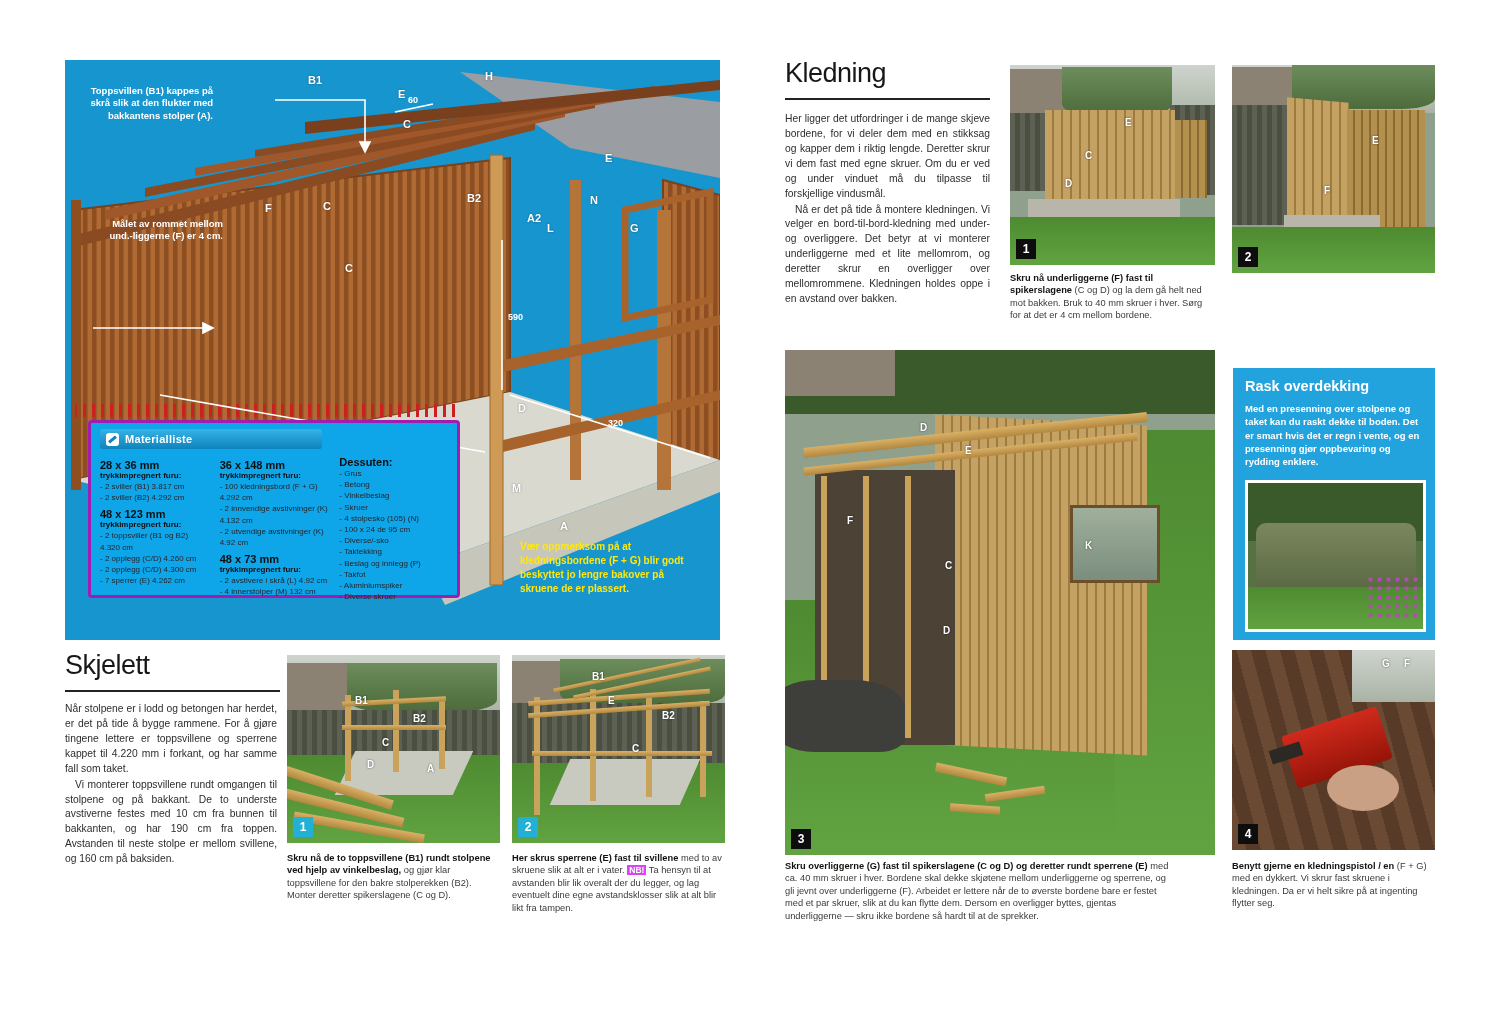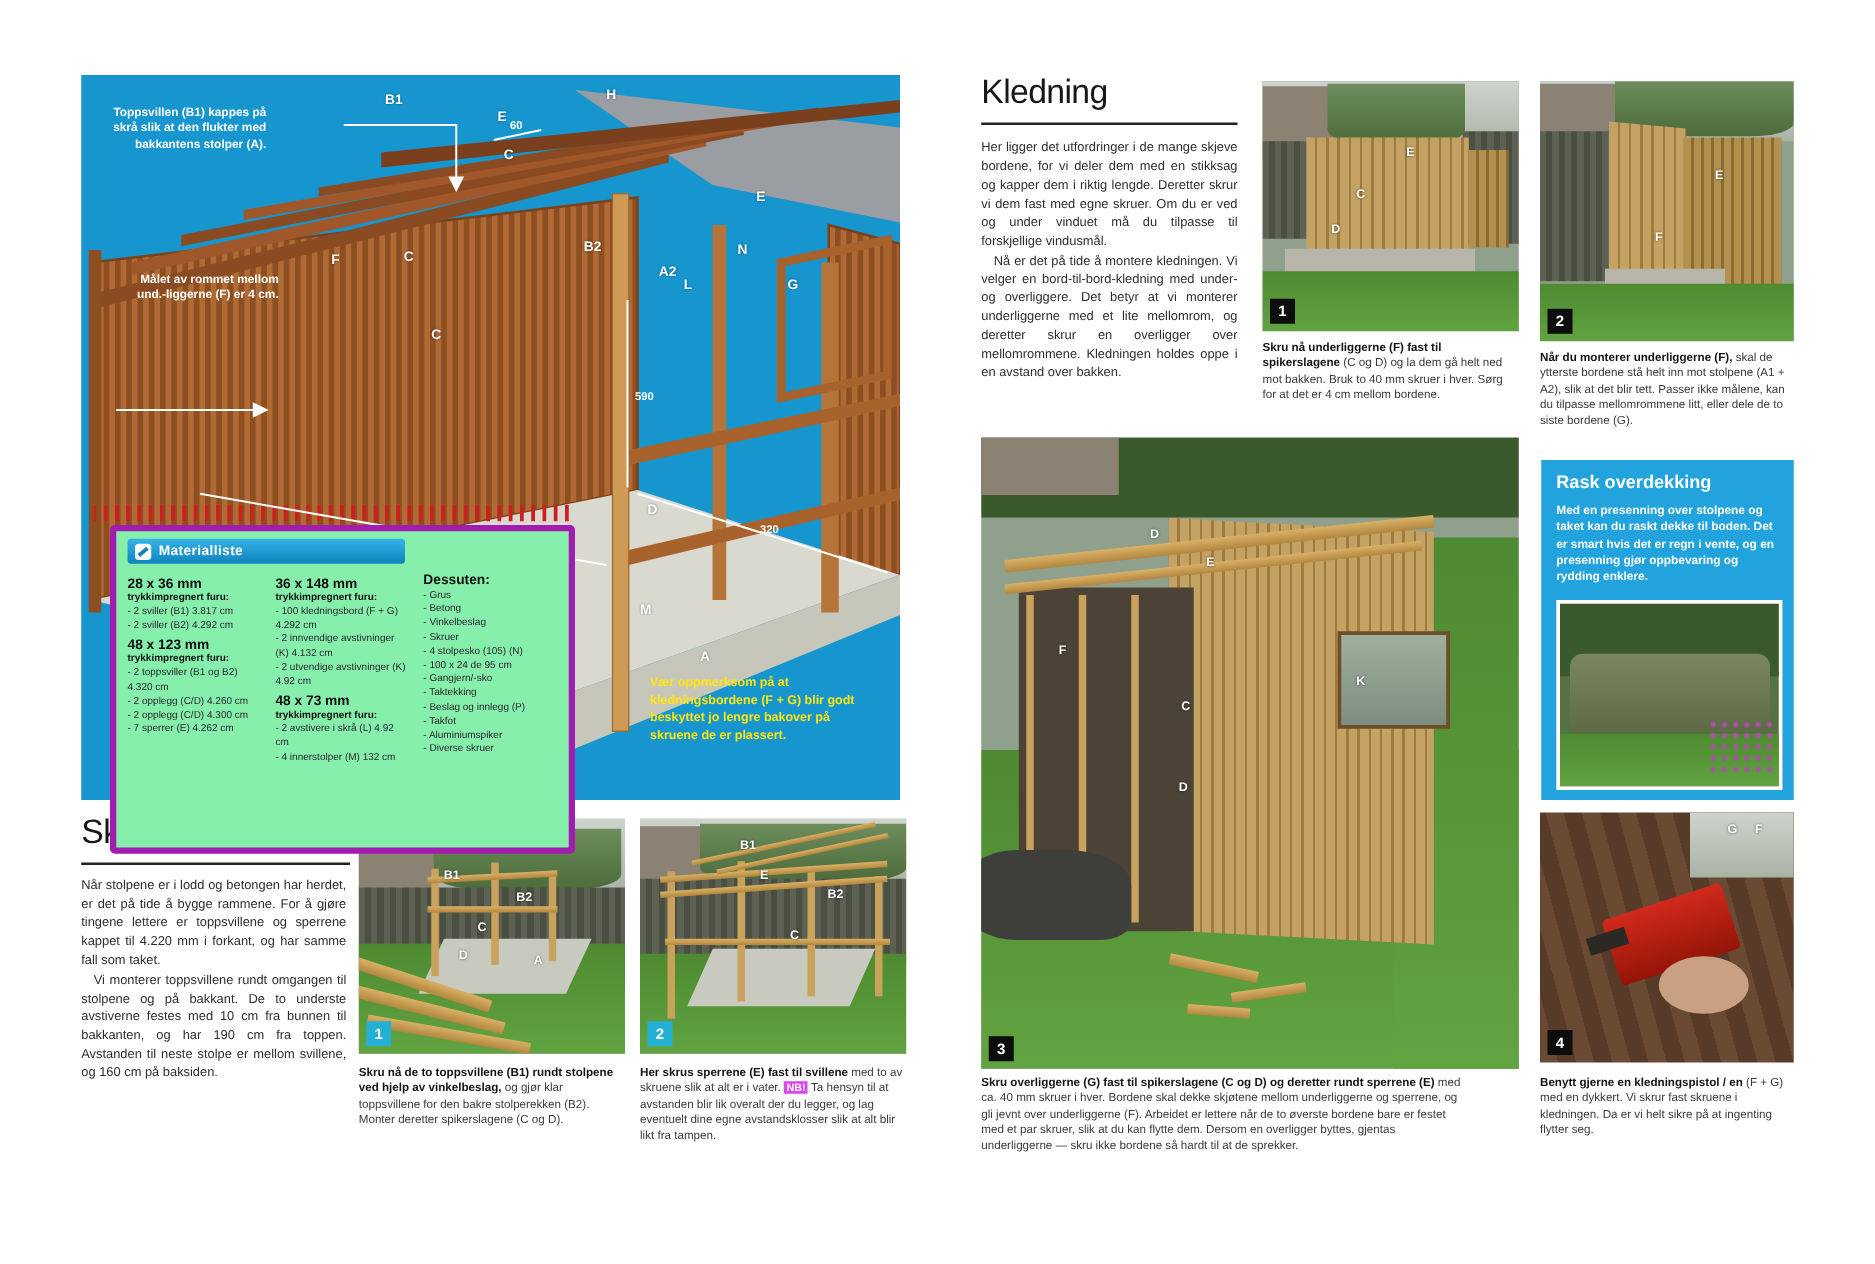"Når du monterer underliggerne (F)," div.cap { html: <div> <b>Når du monterer underliggerne (F),</b> <span>skal de ytterste bordene stå helt inn mot stolpene (A1 + A2), slik at det blir tett. Passer ikke målene, kan du tilpasse mellomrommene litt, eller dele de to siste bordene (G).</span> </div> -> none }
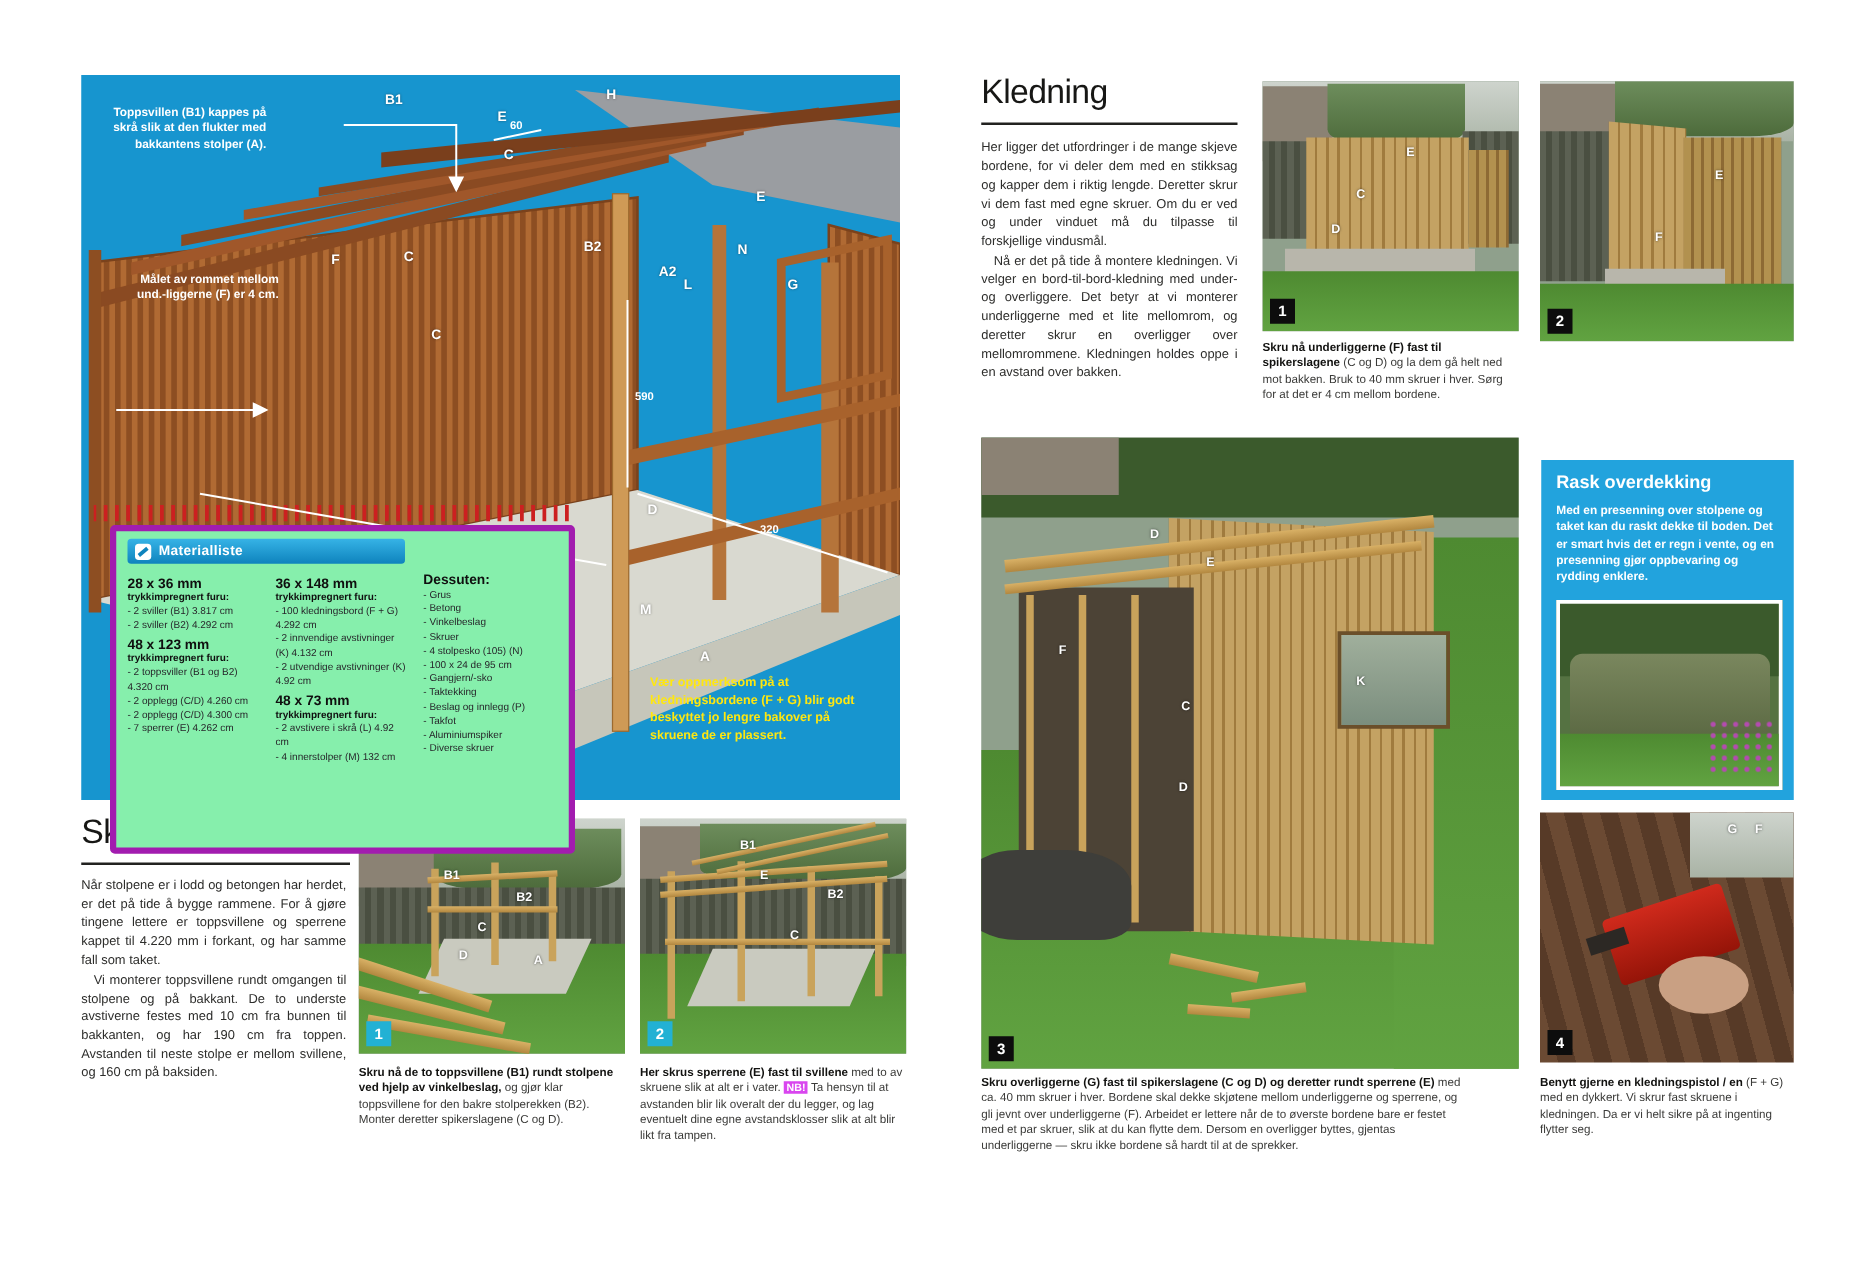"Materialliste" .mat { background: #86efac -> #0ea5e9; border: 5px solid #a21caf -> 3px solid #a21caf; height: 263px -> 178px }
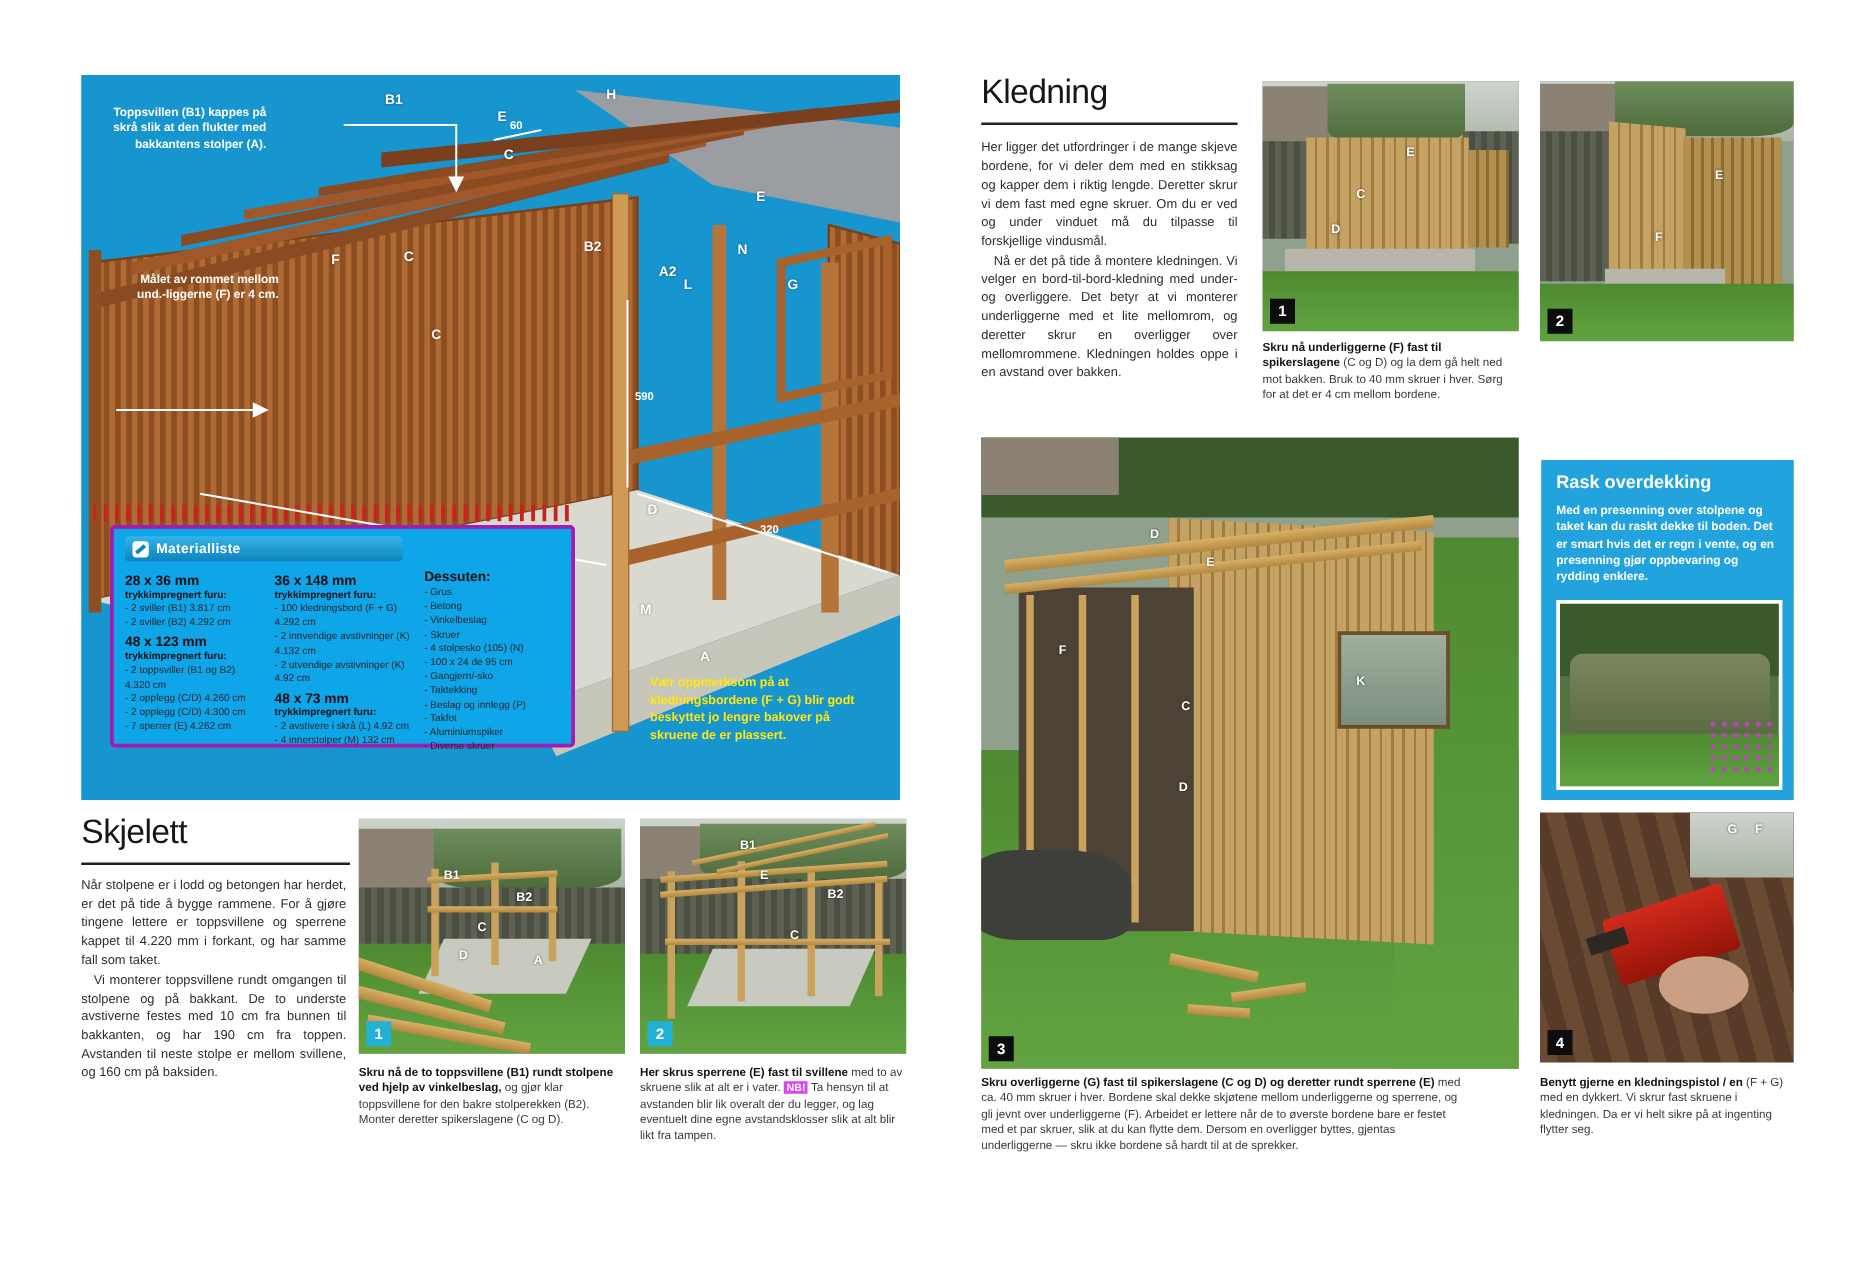"Gangjern/-sko" p.mi { text: Gangjern/-sko -> Diverse/-sko }
